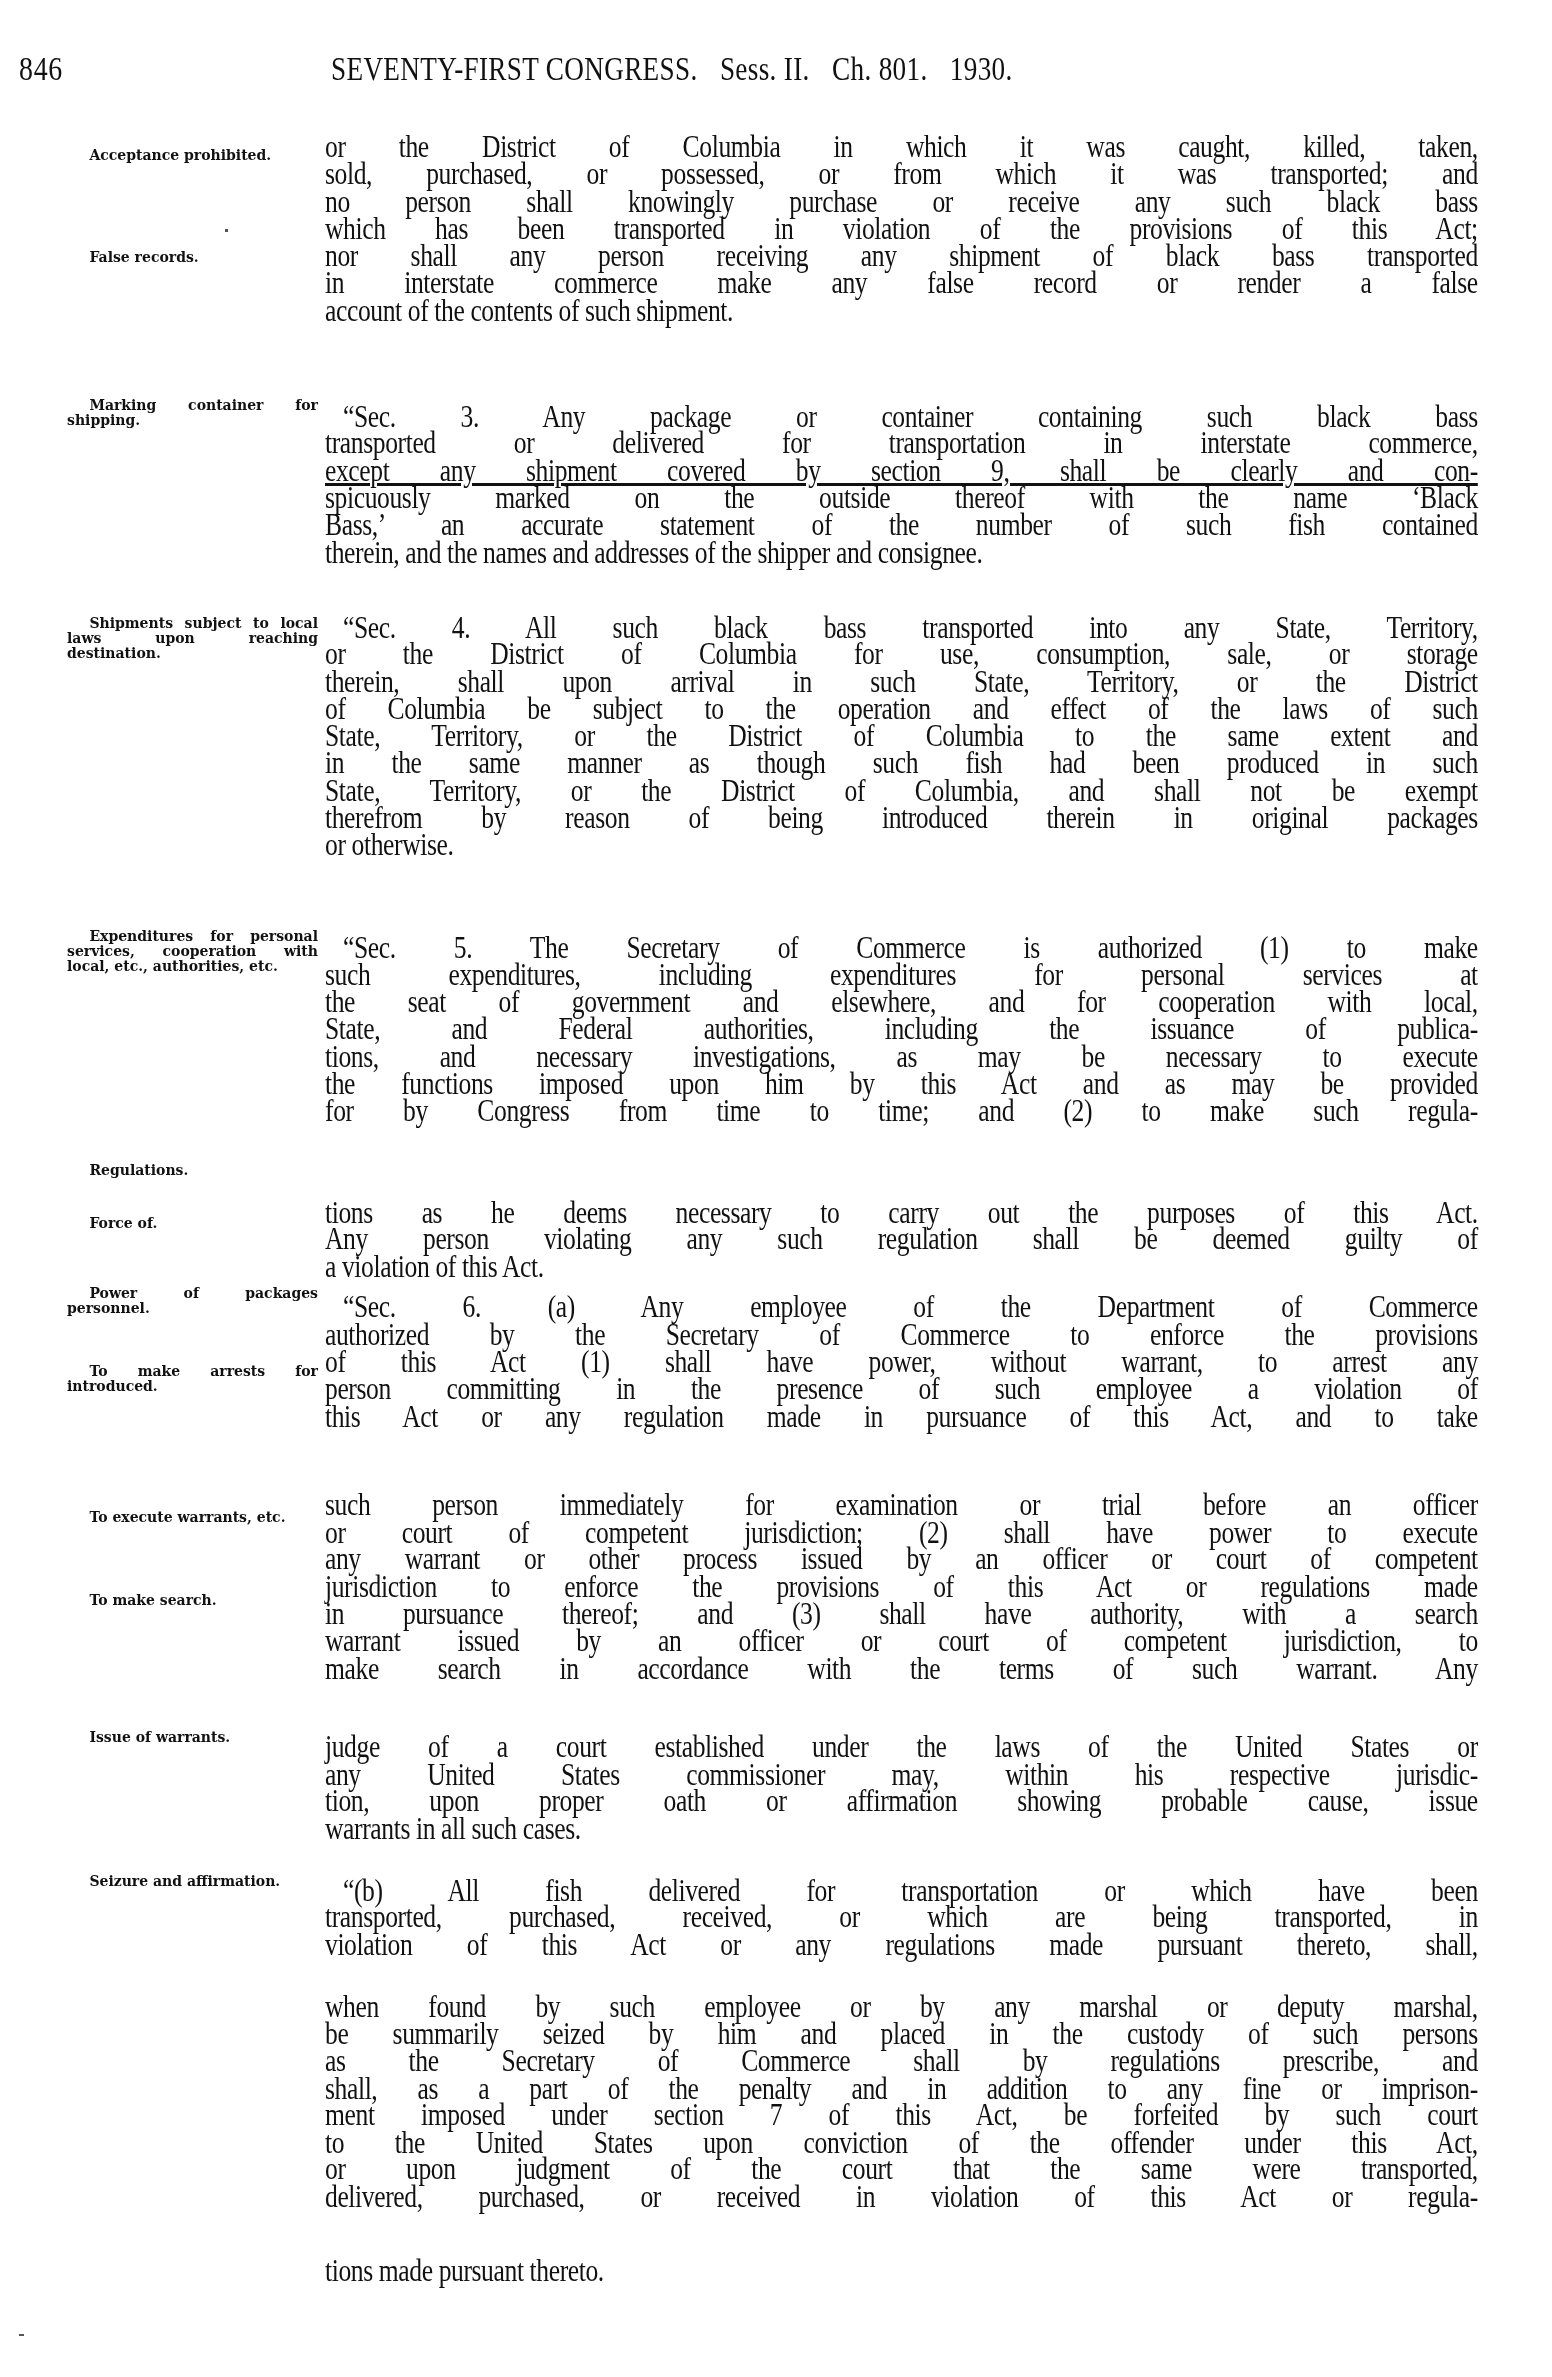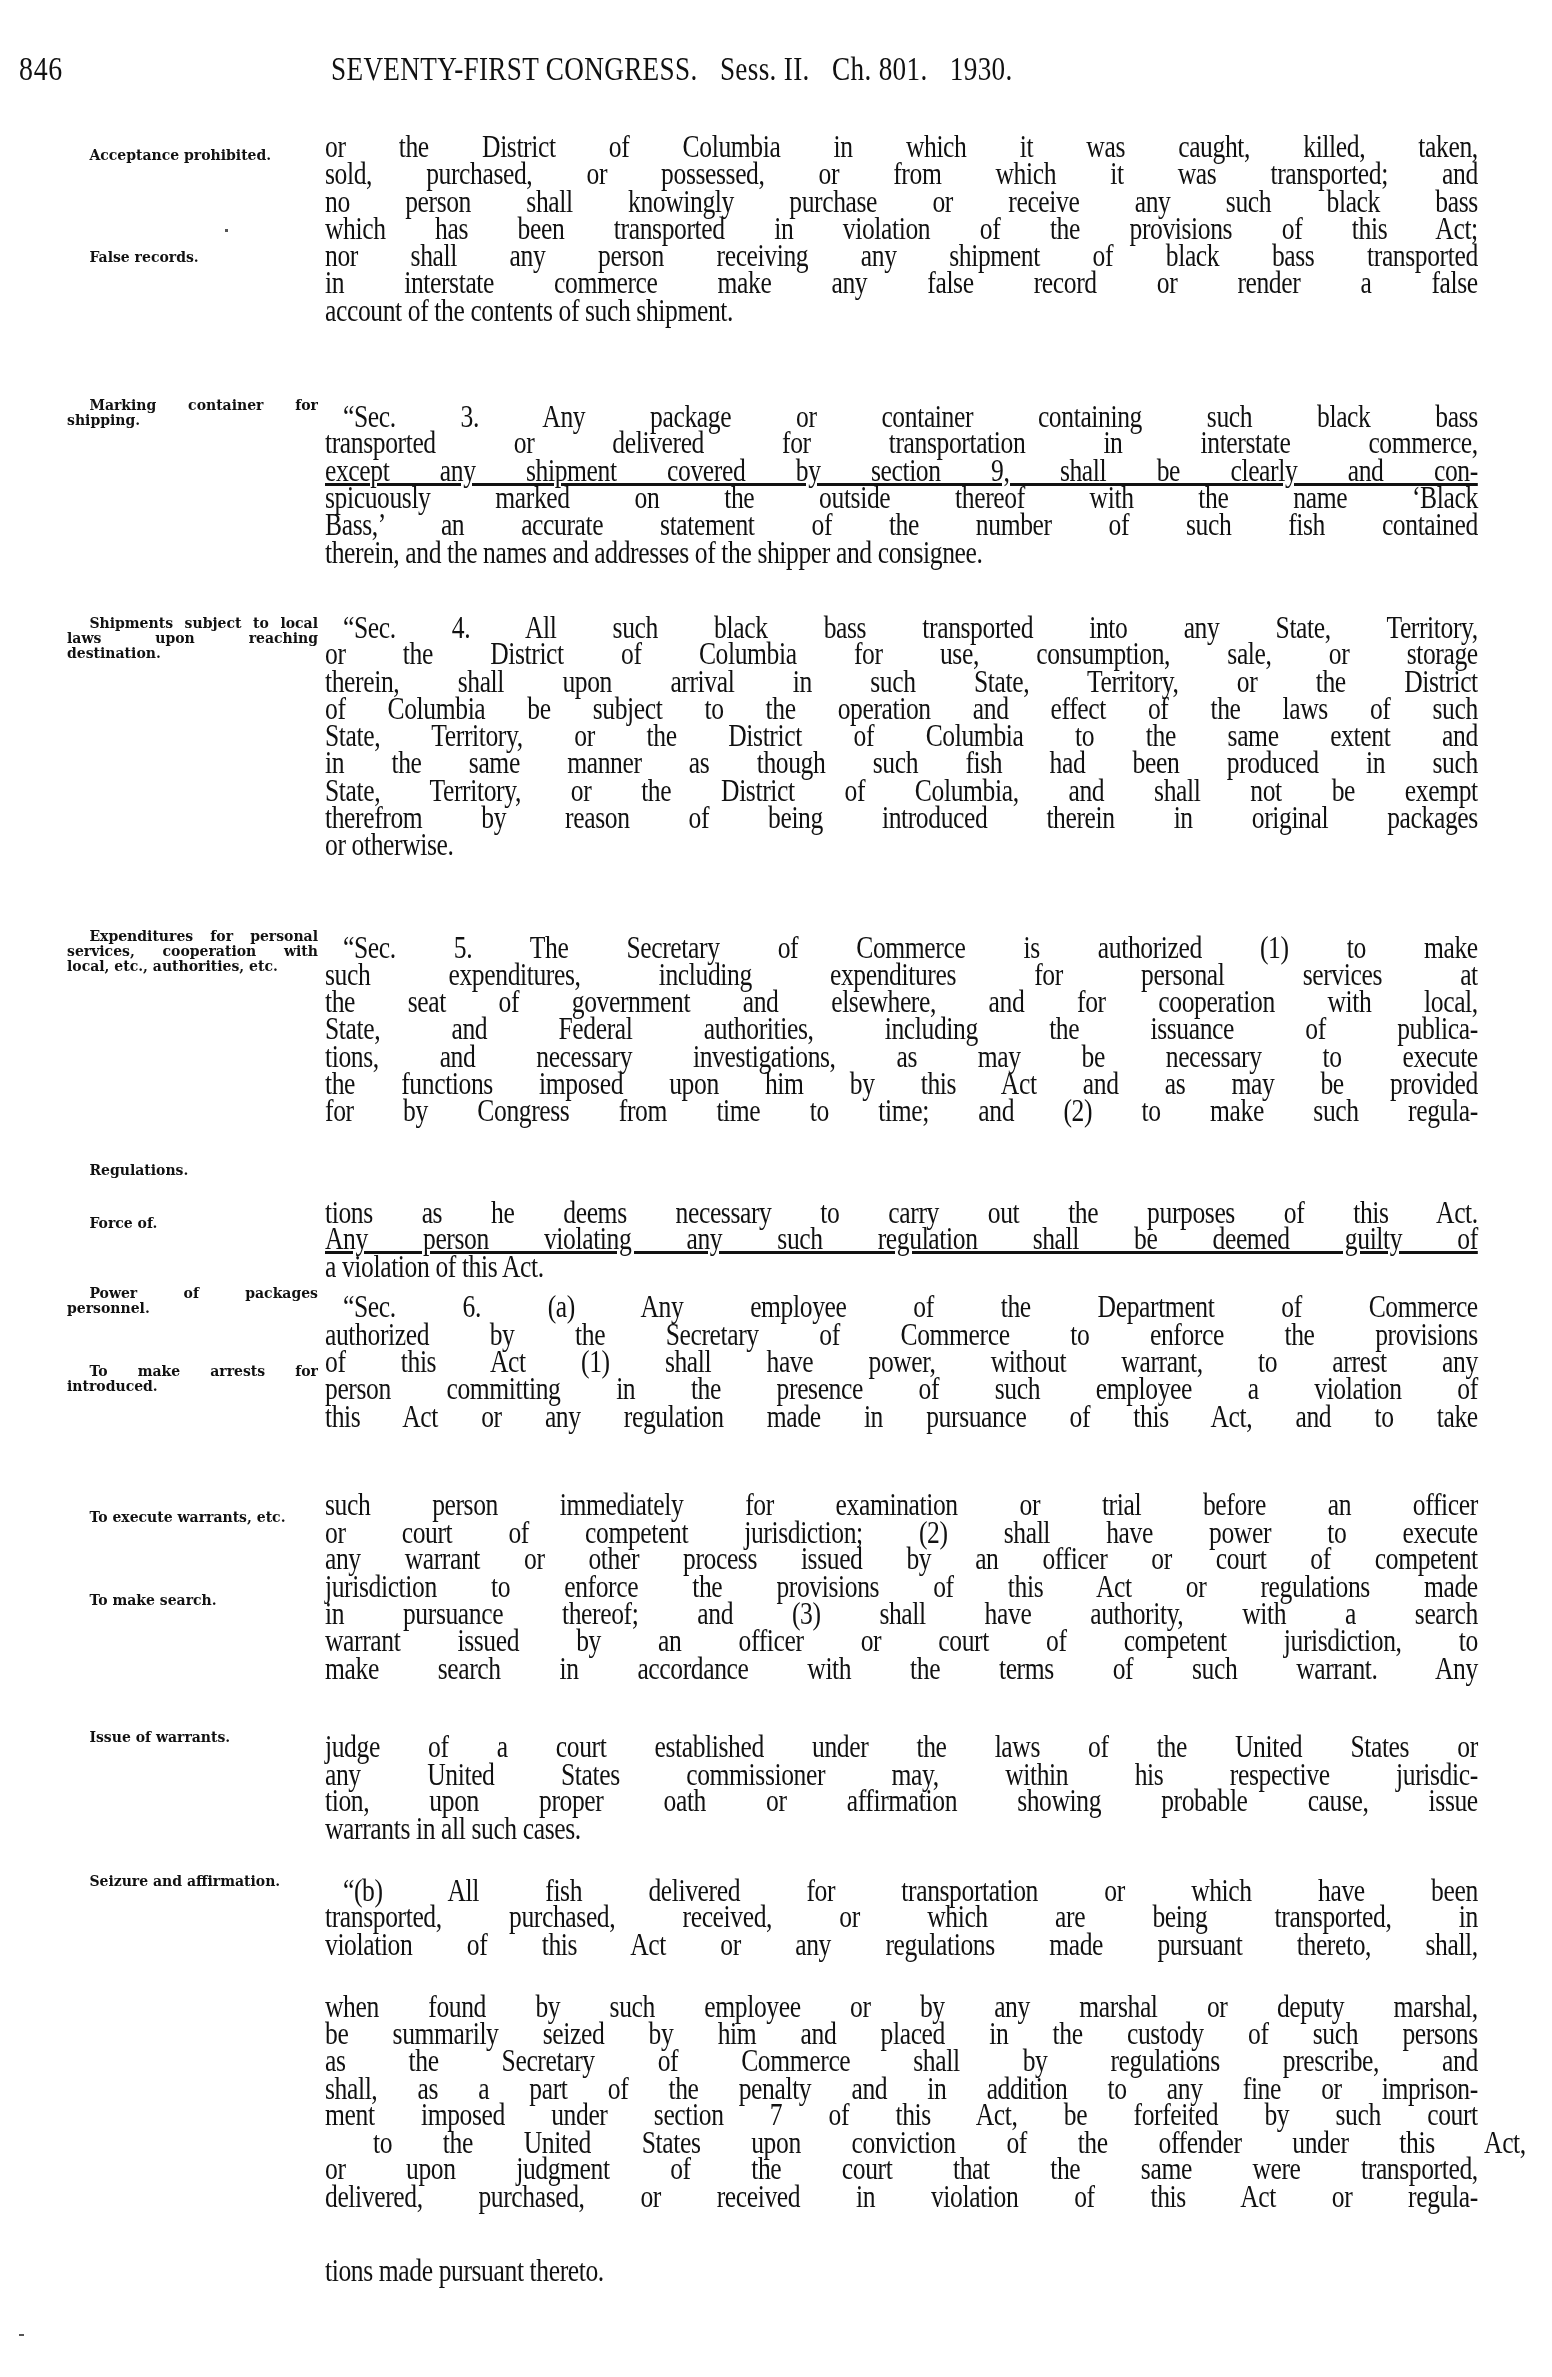"Any person violating any such" div.line { text-decoration: underline -> none }
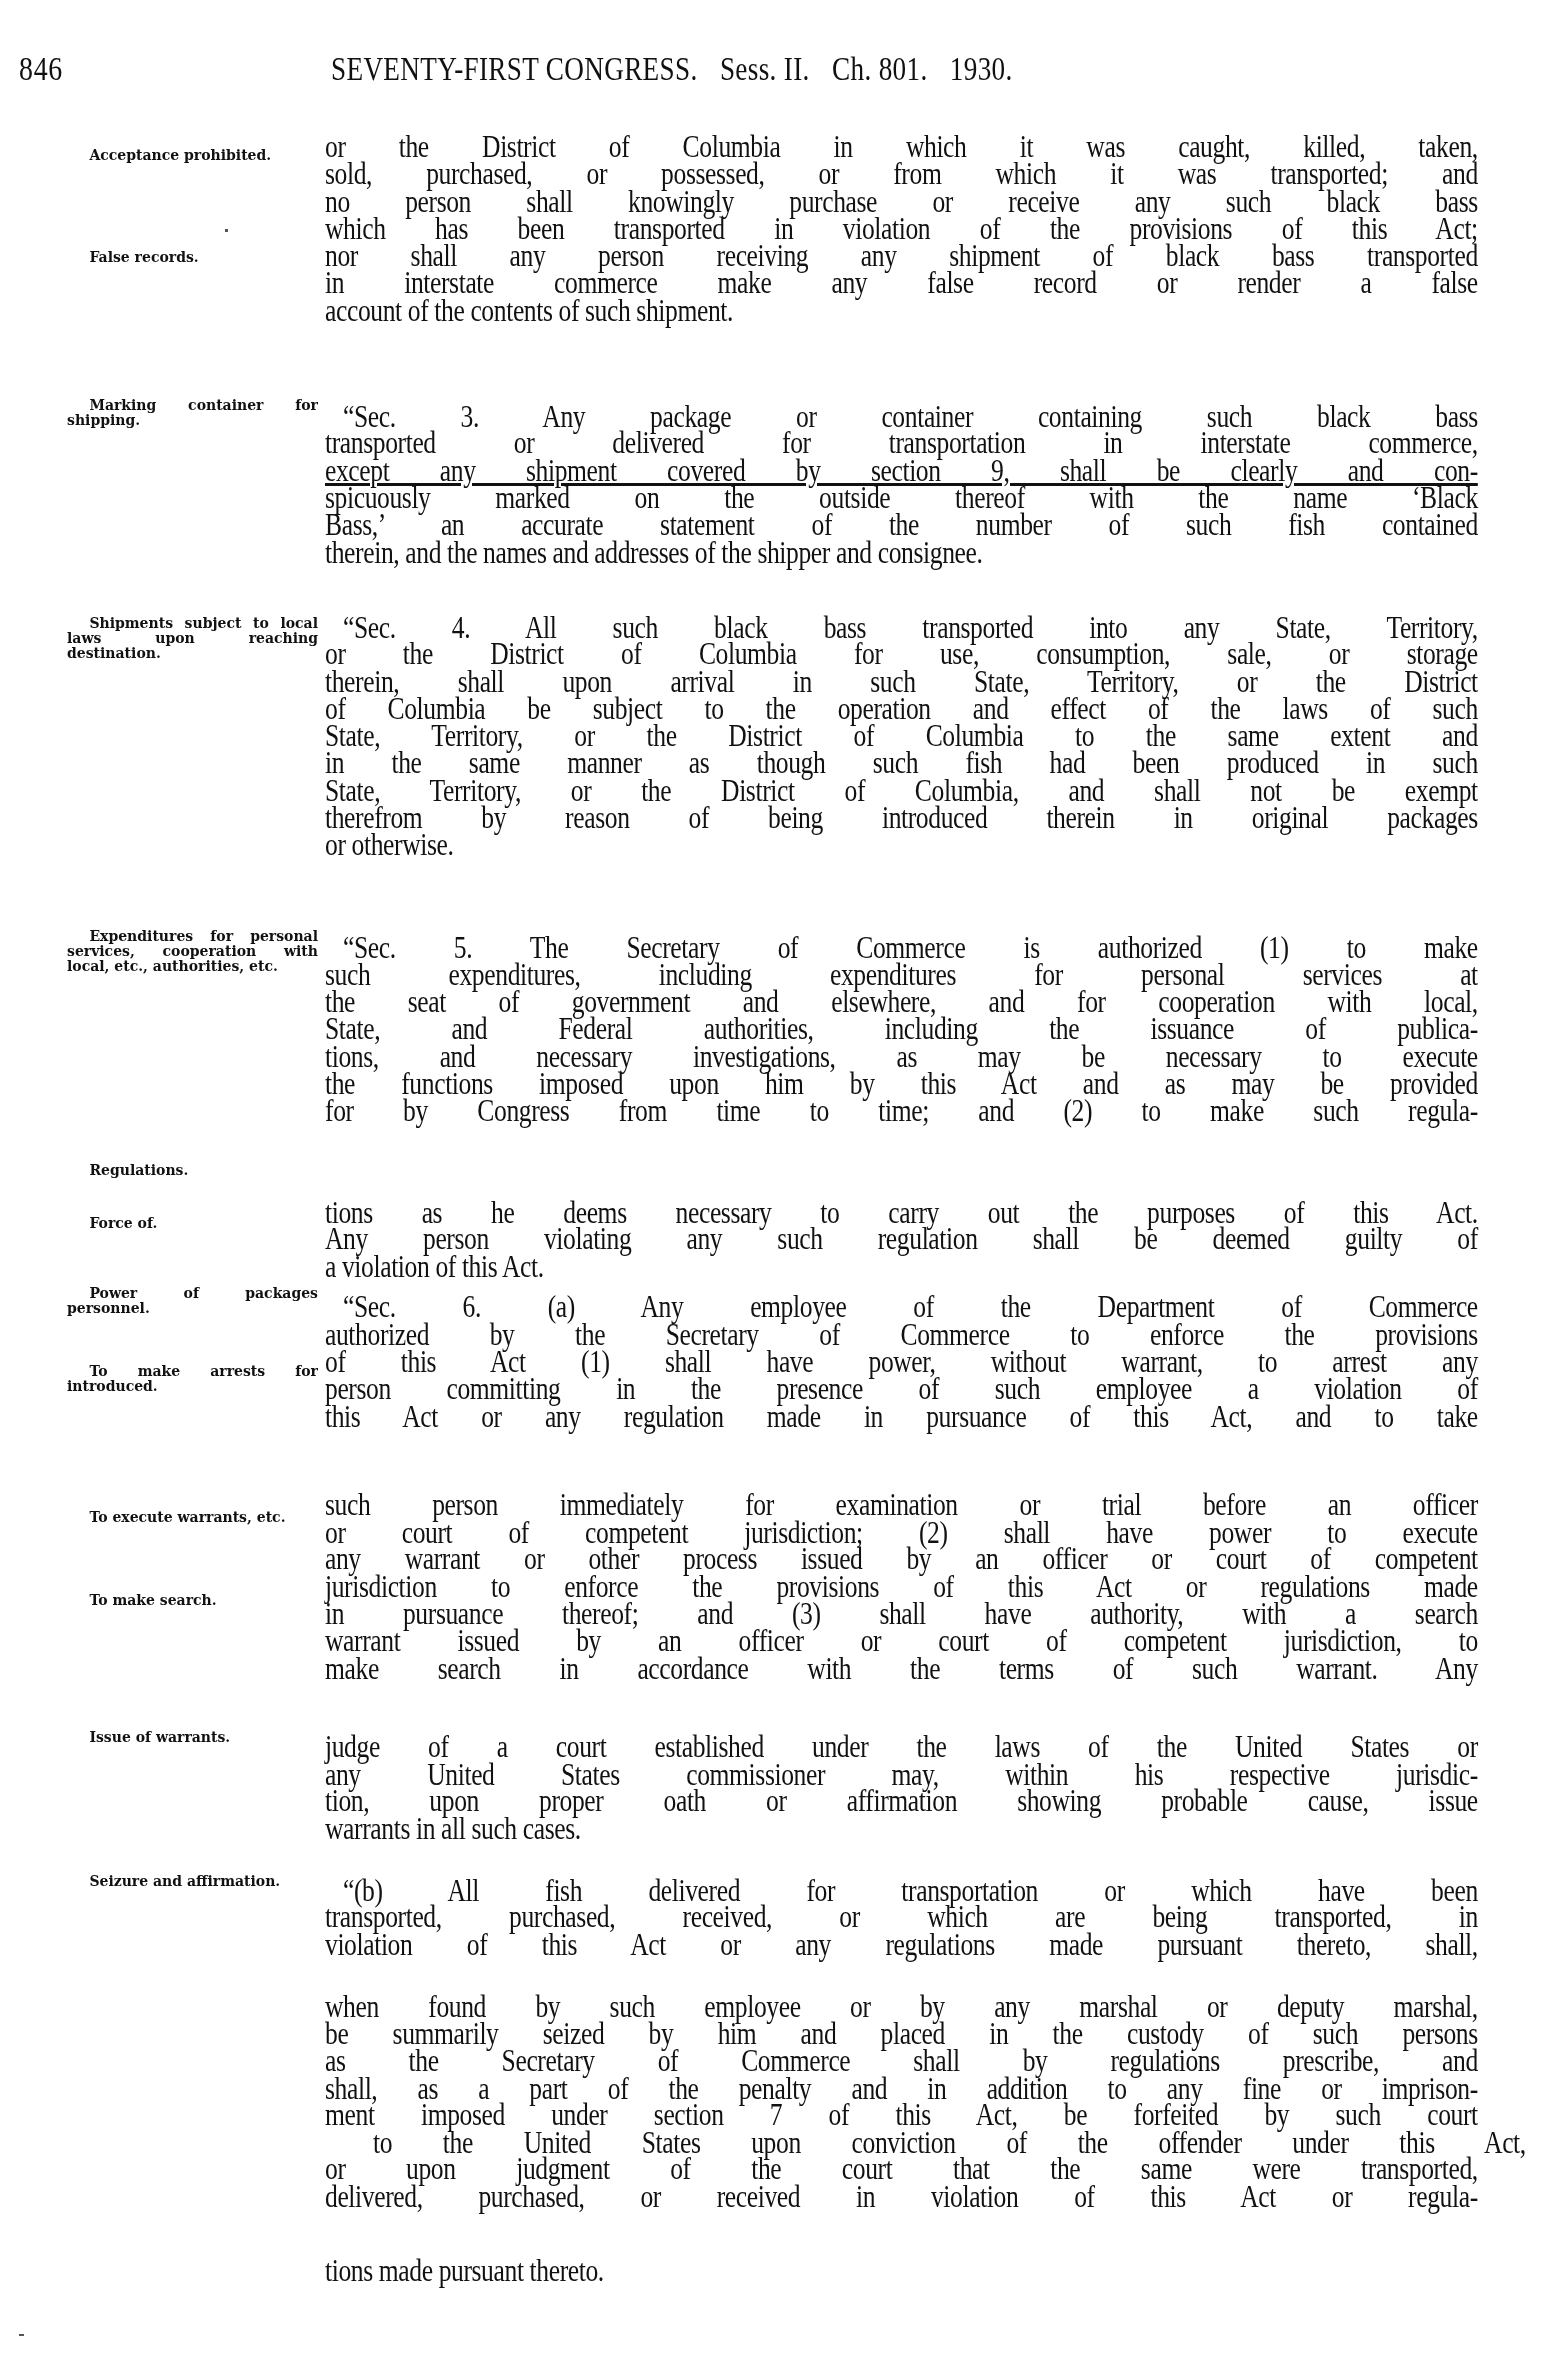"to the United States upon" div.line { margin-left: 48px -> none }
